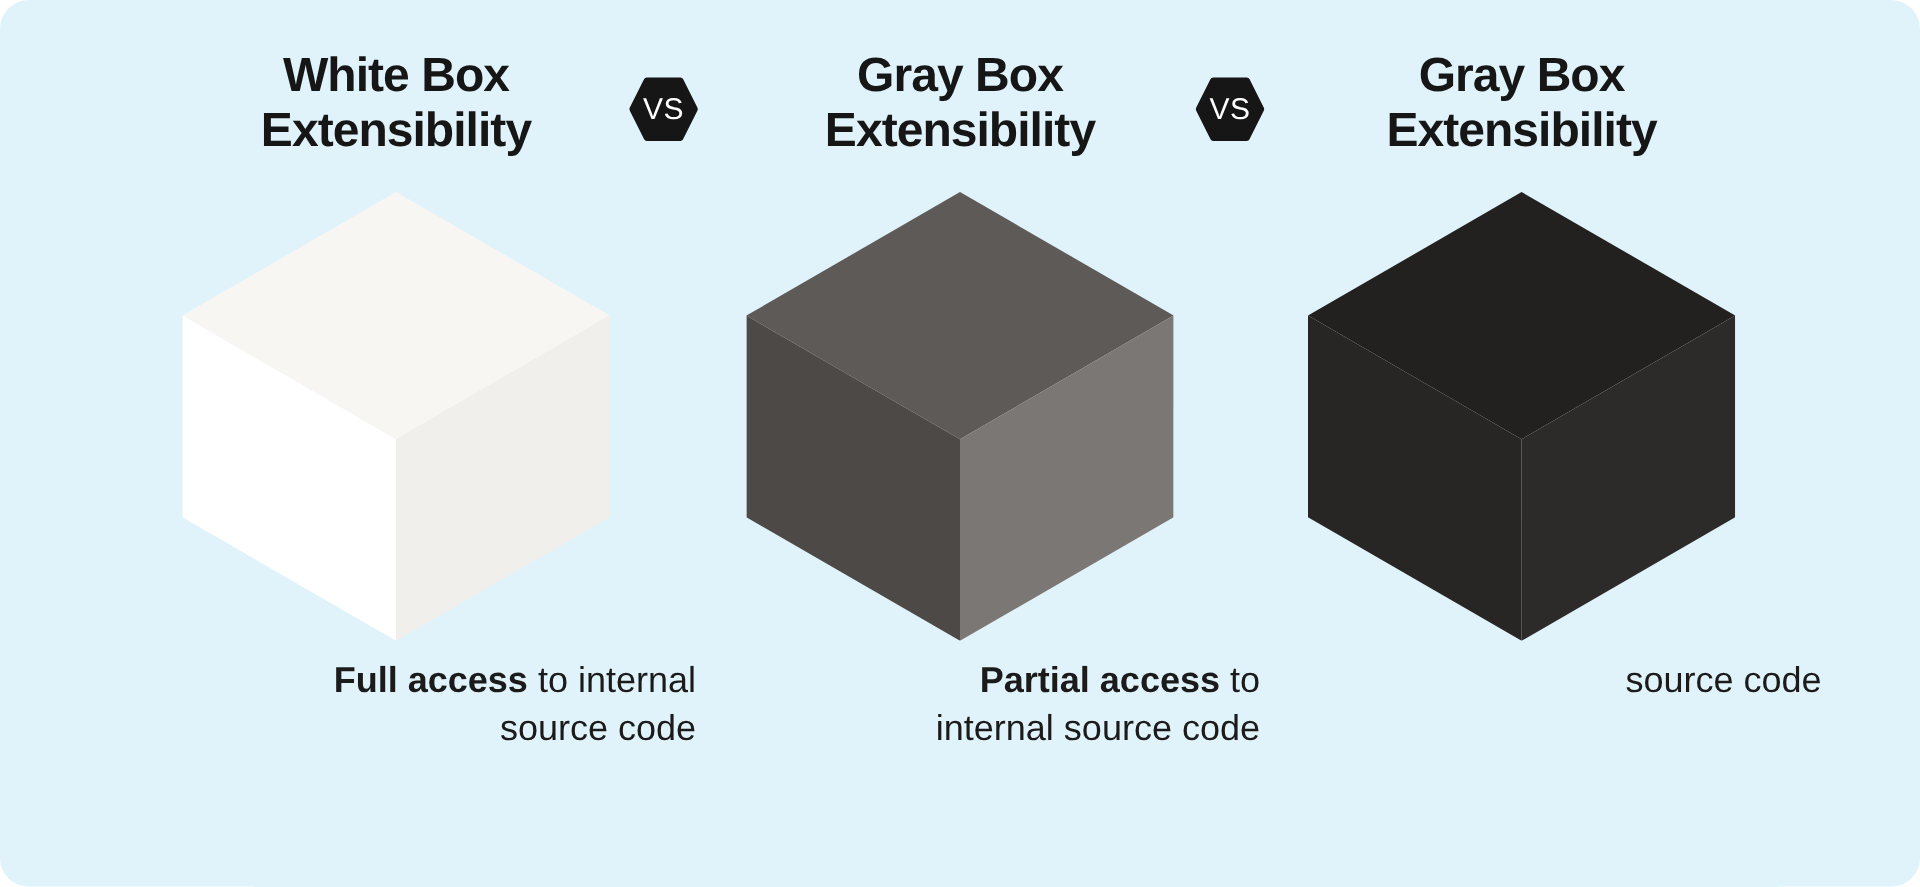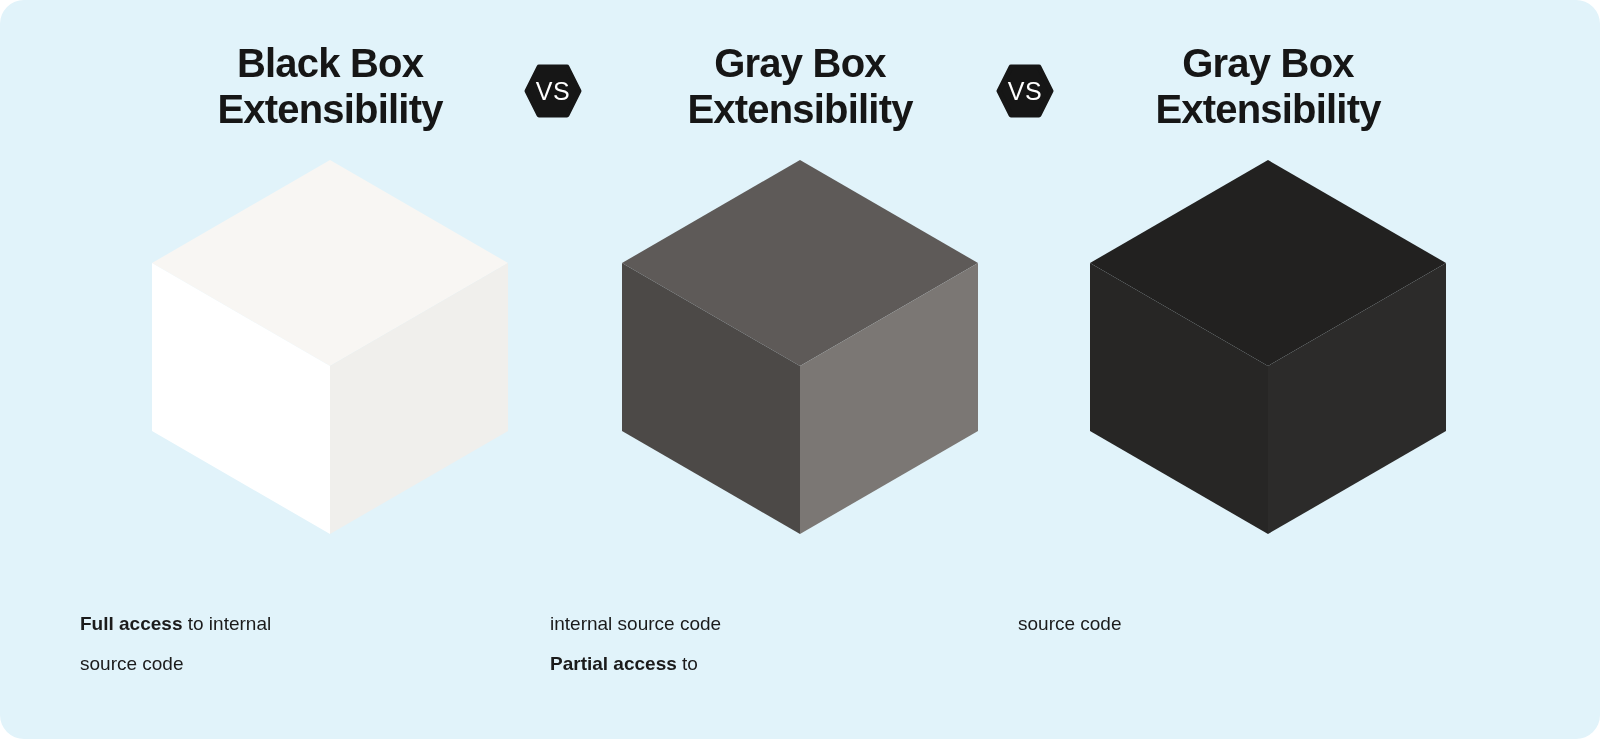"Black Box" div { text: Black -> White }
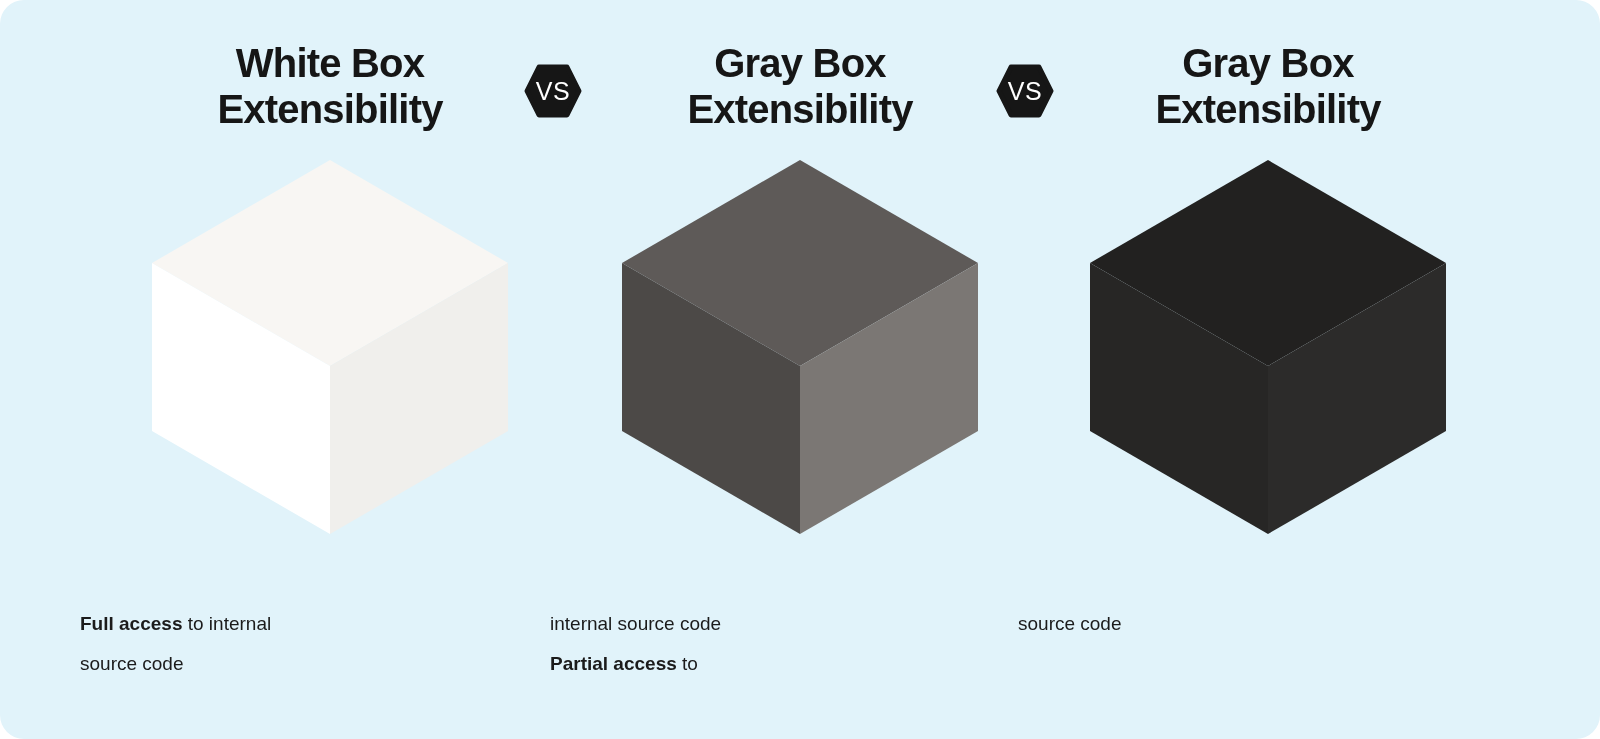"Full access to internal" .caption { font-size: 19px -> 30px; text-align: left -> right; top: 604px -> 548px }
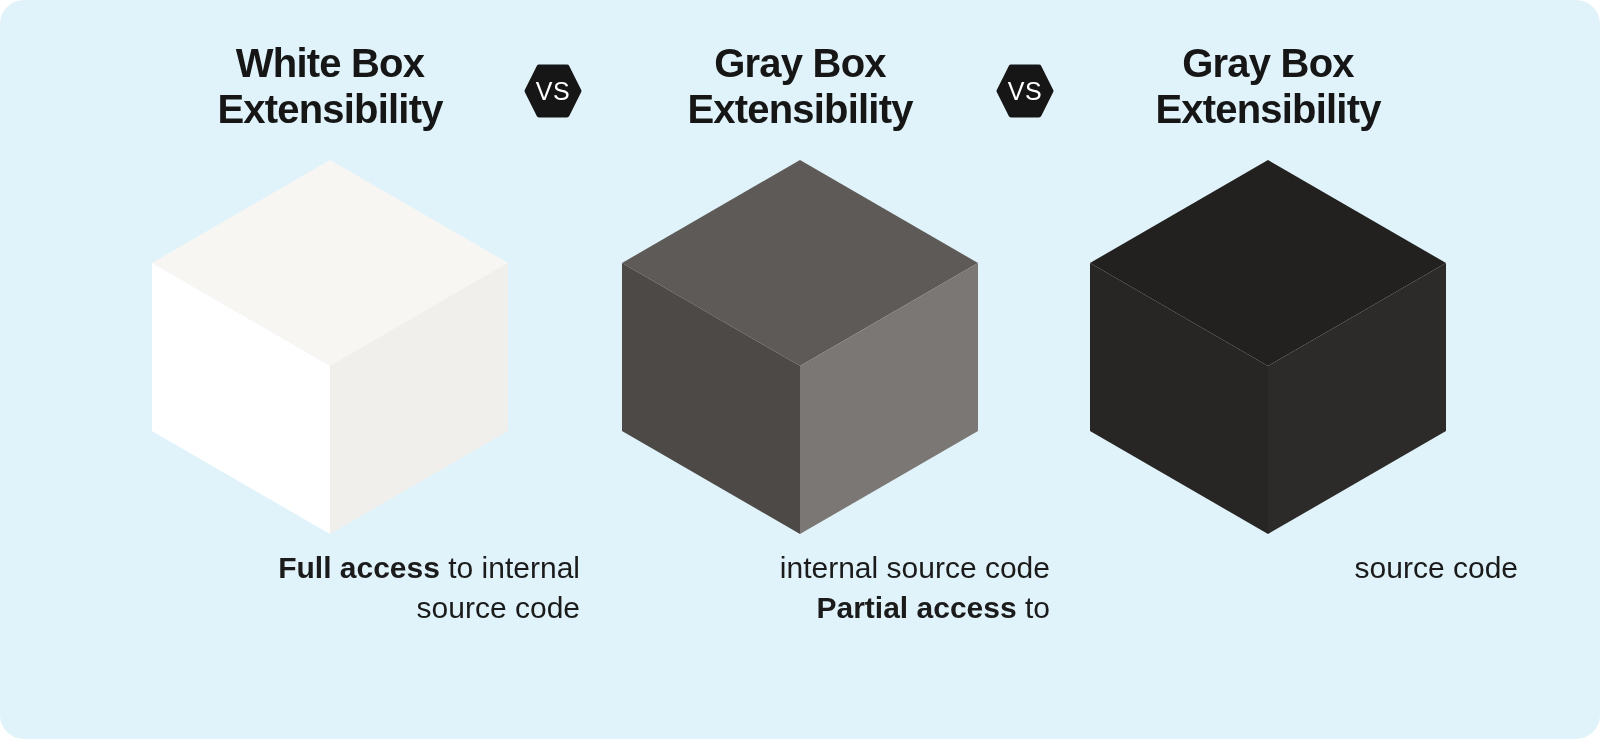"internal source code" div { order: before "Partial access to" -> after "Partial access to" }
